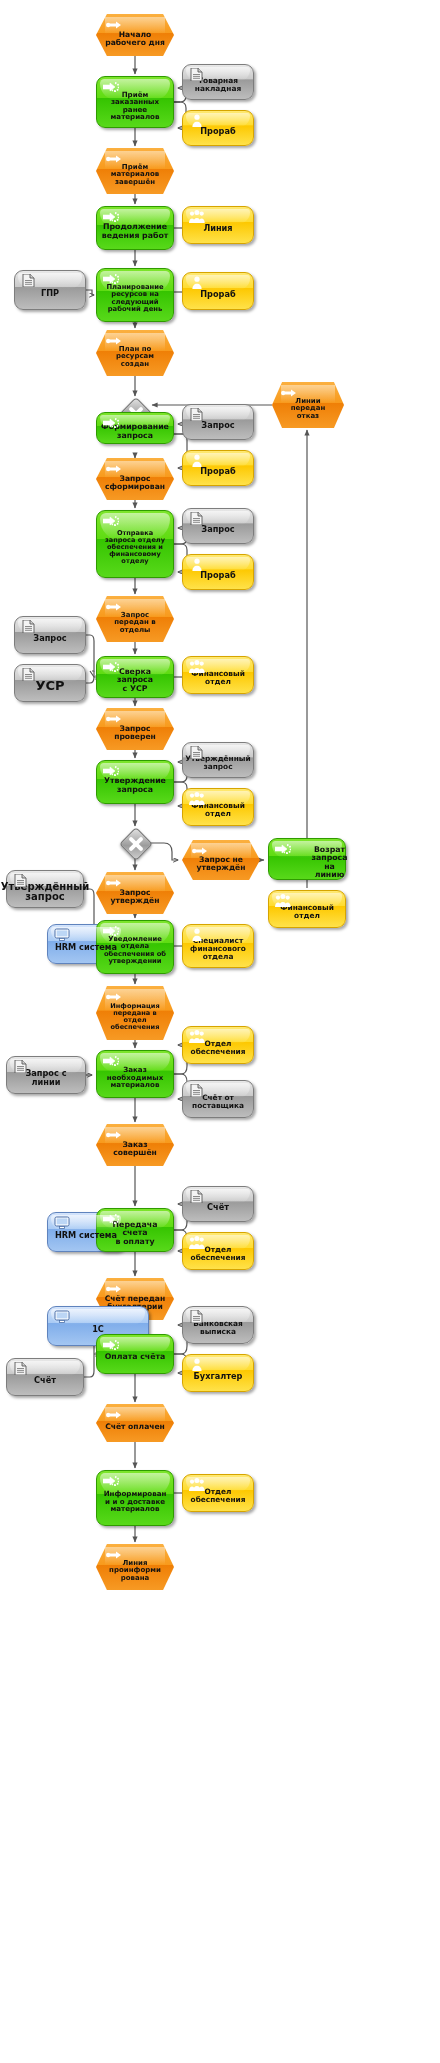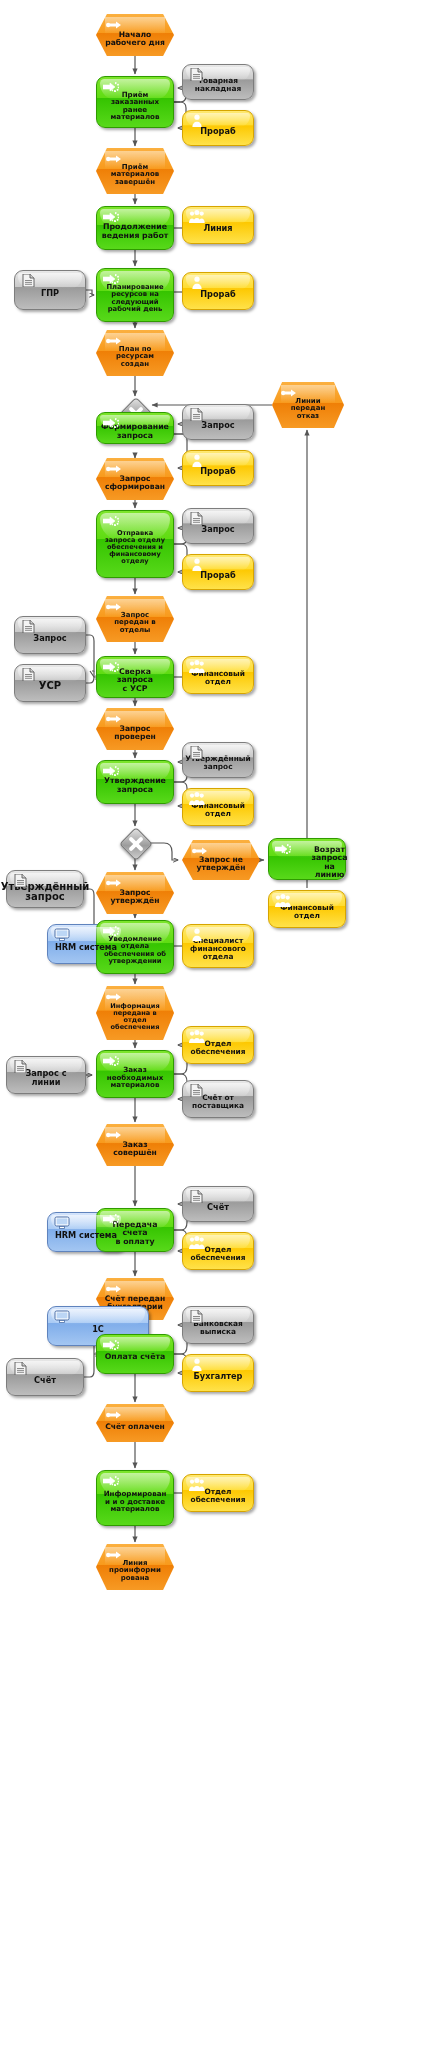"УСР" span.lbl { font-size: 10px -> 13px }
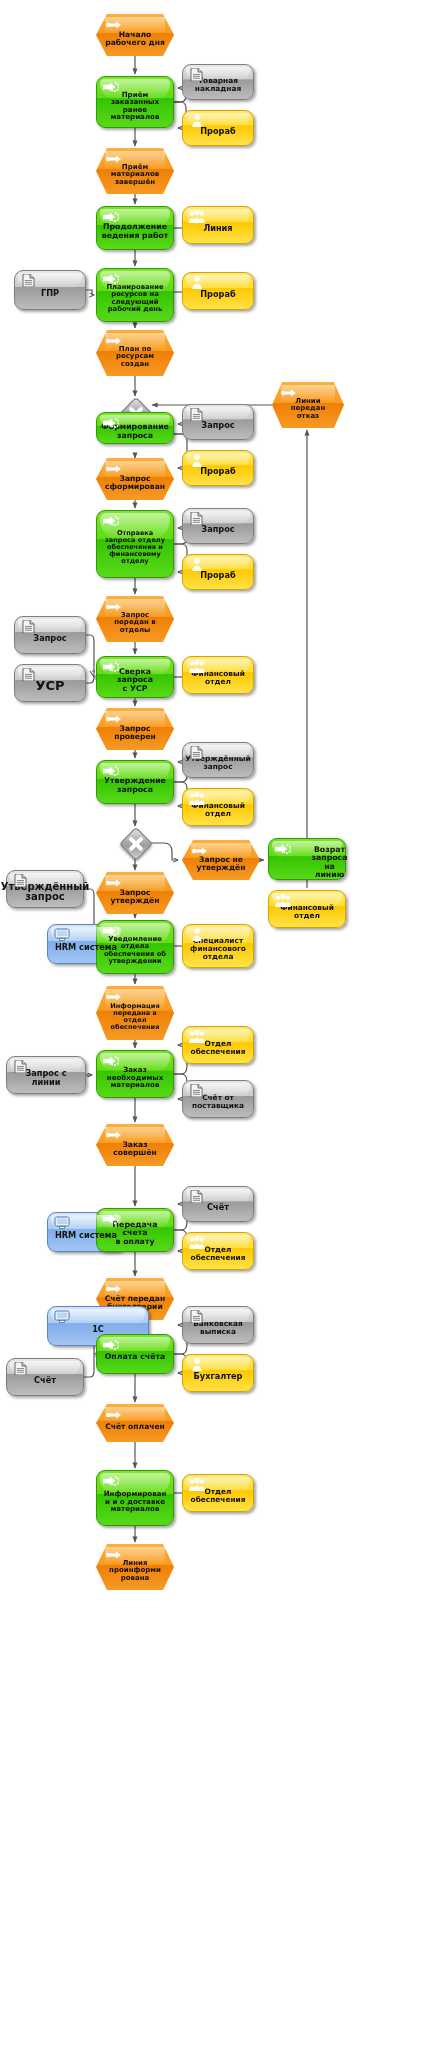"Банковская" div.node { border-radius: none -> 11px }
